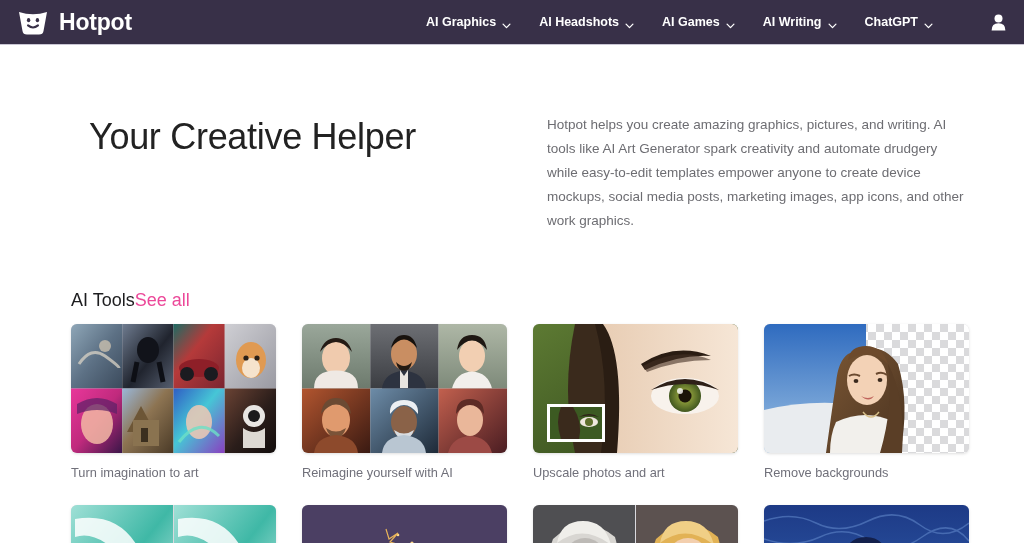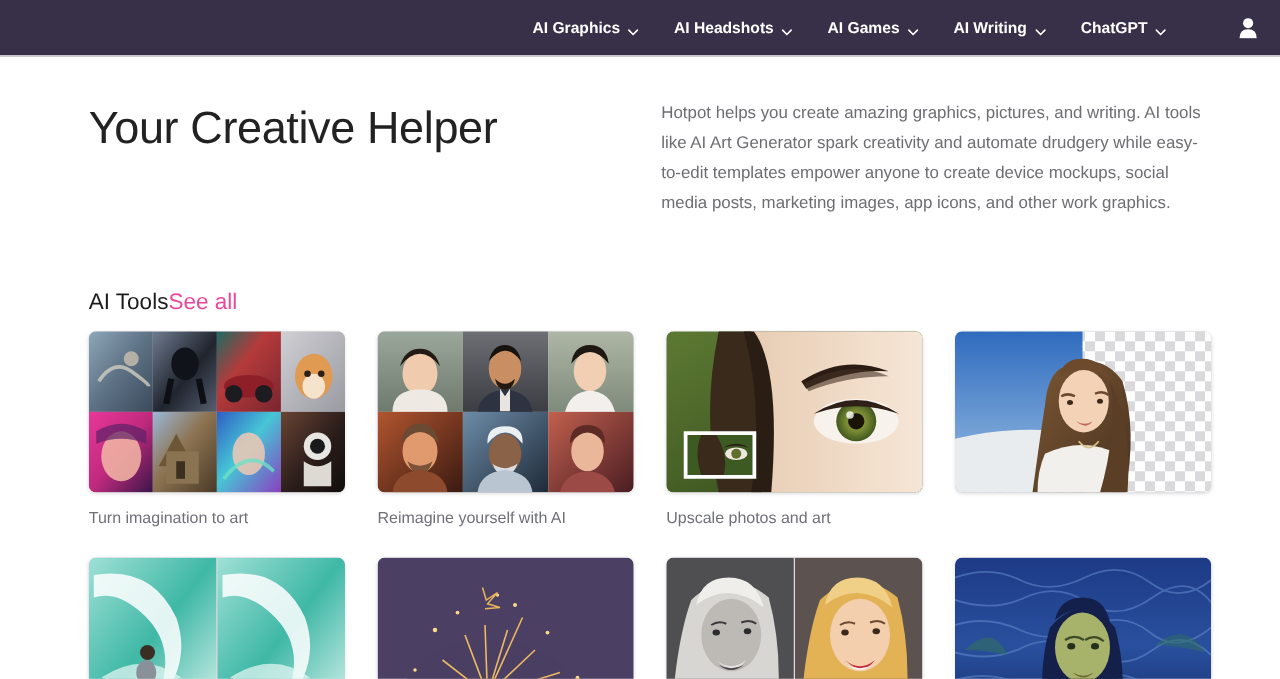"Hotpot" div.brand { html: none -> <div> <span> <svg> <path></path> <ellipse></ellipse> <ellipse></ellipse> <path></path> </svg> </span> <span>Hotpot</span> </div> }
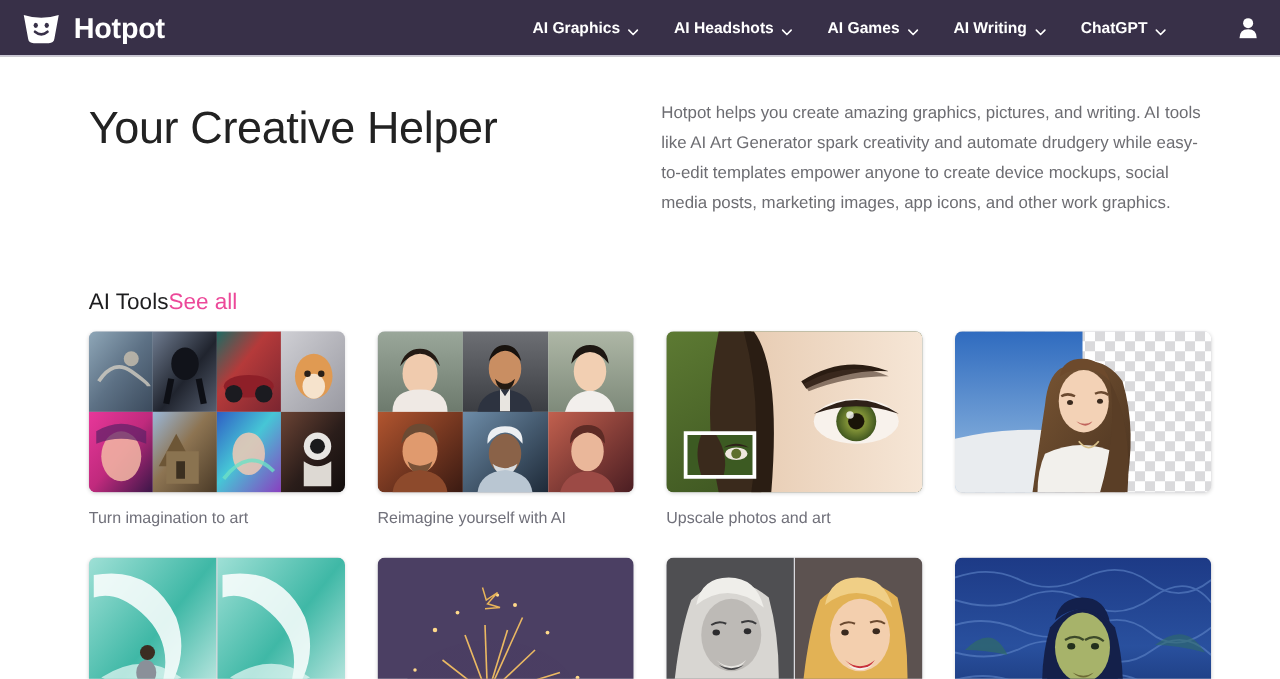"Your Creative Helper" .hero { margin-left: none -> 18px; padding: 33px 58px 0 71px -> 68px 58px 0 71px }
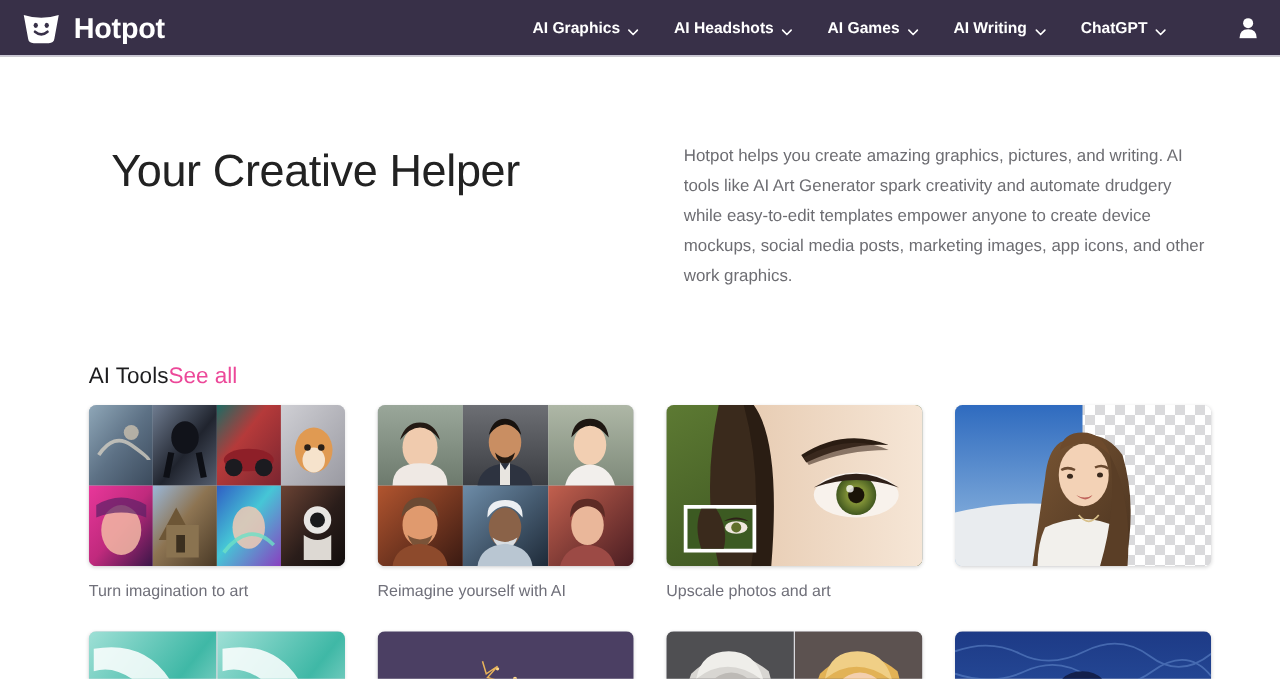"Remove backgrounds" div.card-label { html: none -> <div>Remove backgrounds</div> }
